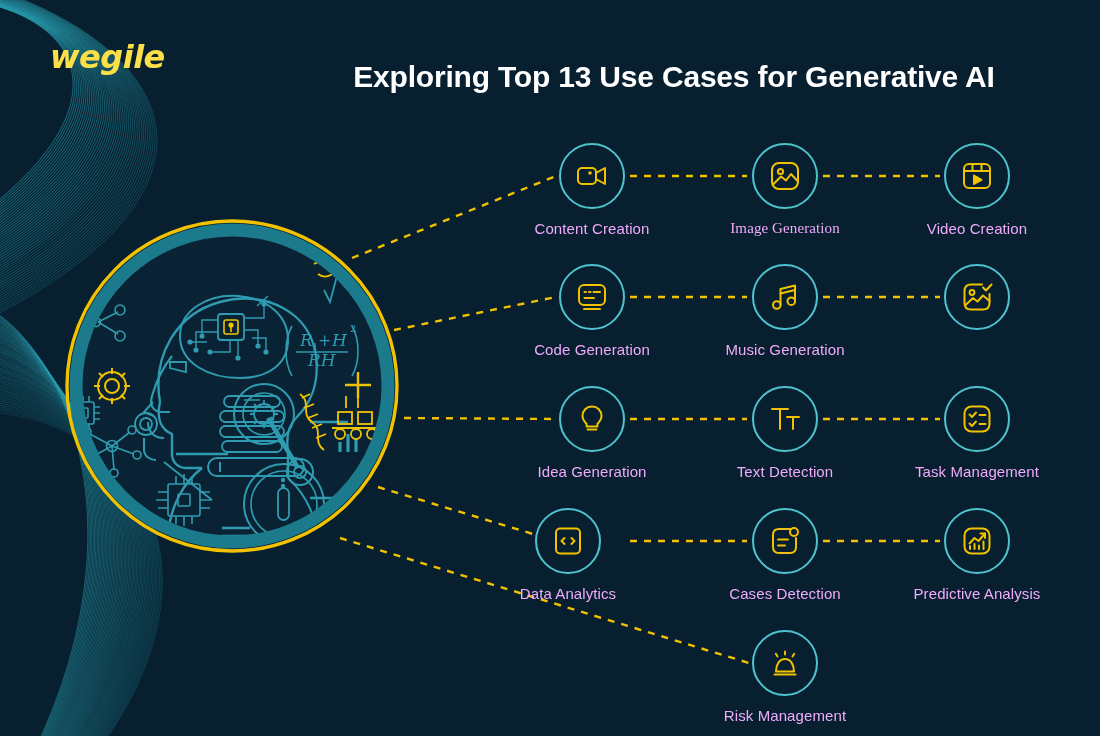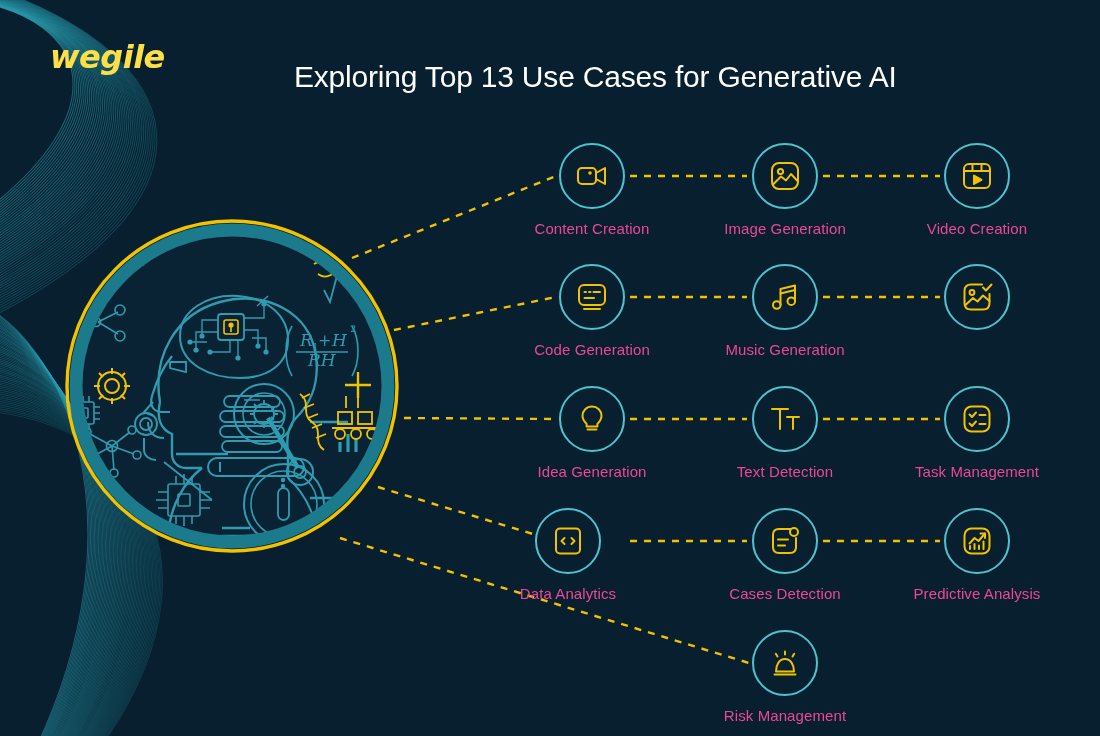"Exploring Top 13 Use Cases" .title { font-weight: normal -> bold; text-align: none -> center }
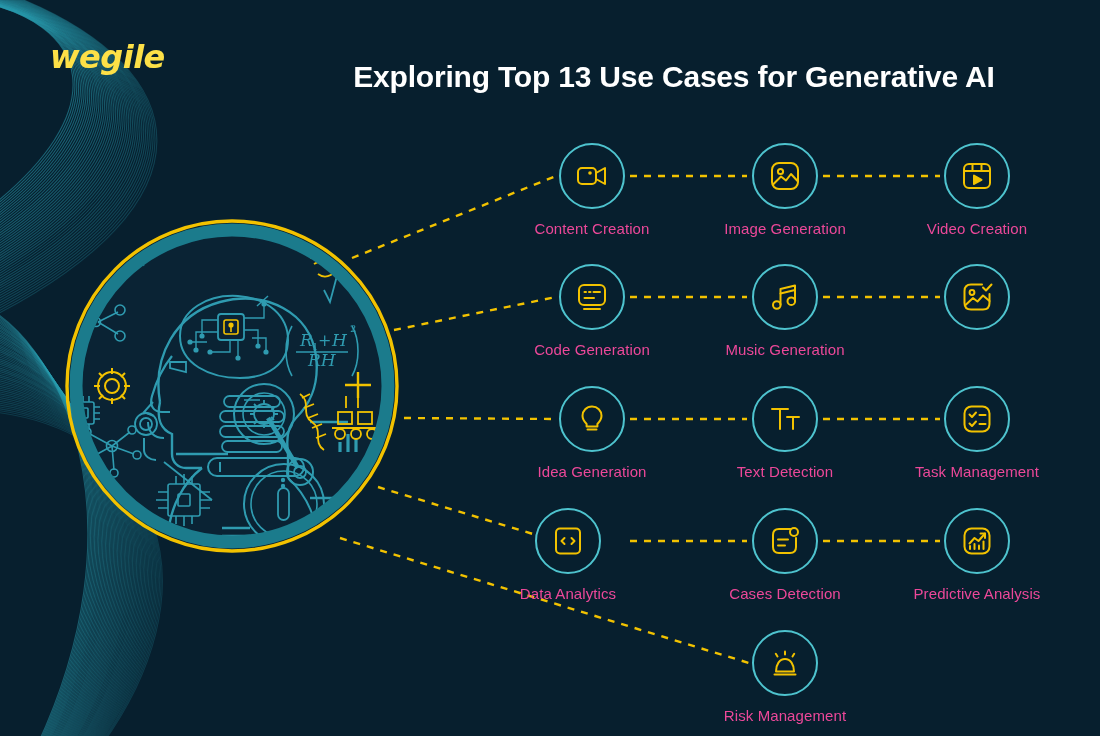"Content Creation" .node .label { color: #ec4899 -> #f0abfc }
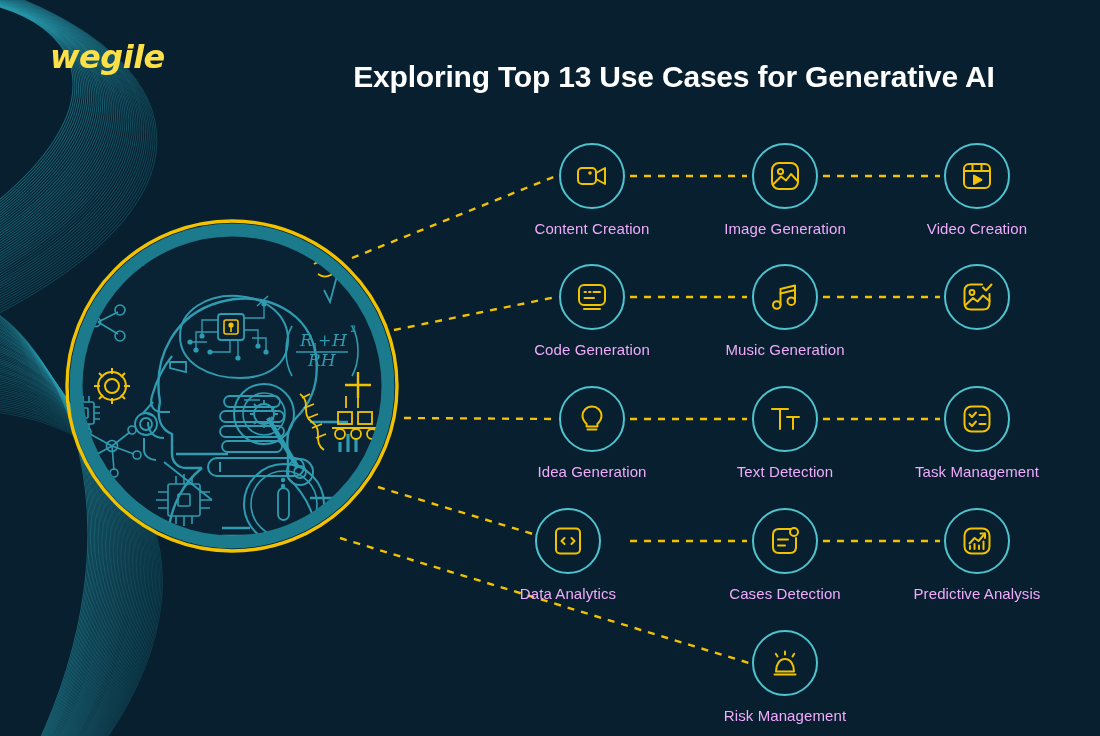"Image Generation" div.node { font-family: none -> Liberation Serif, serif }
